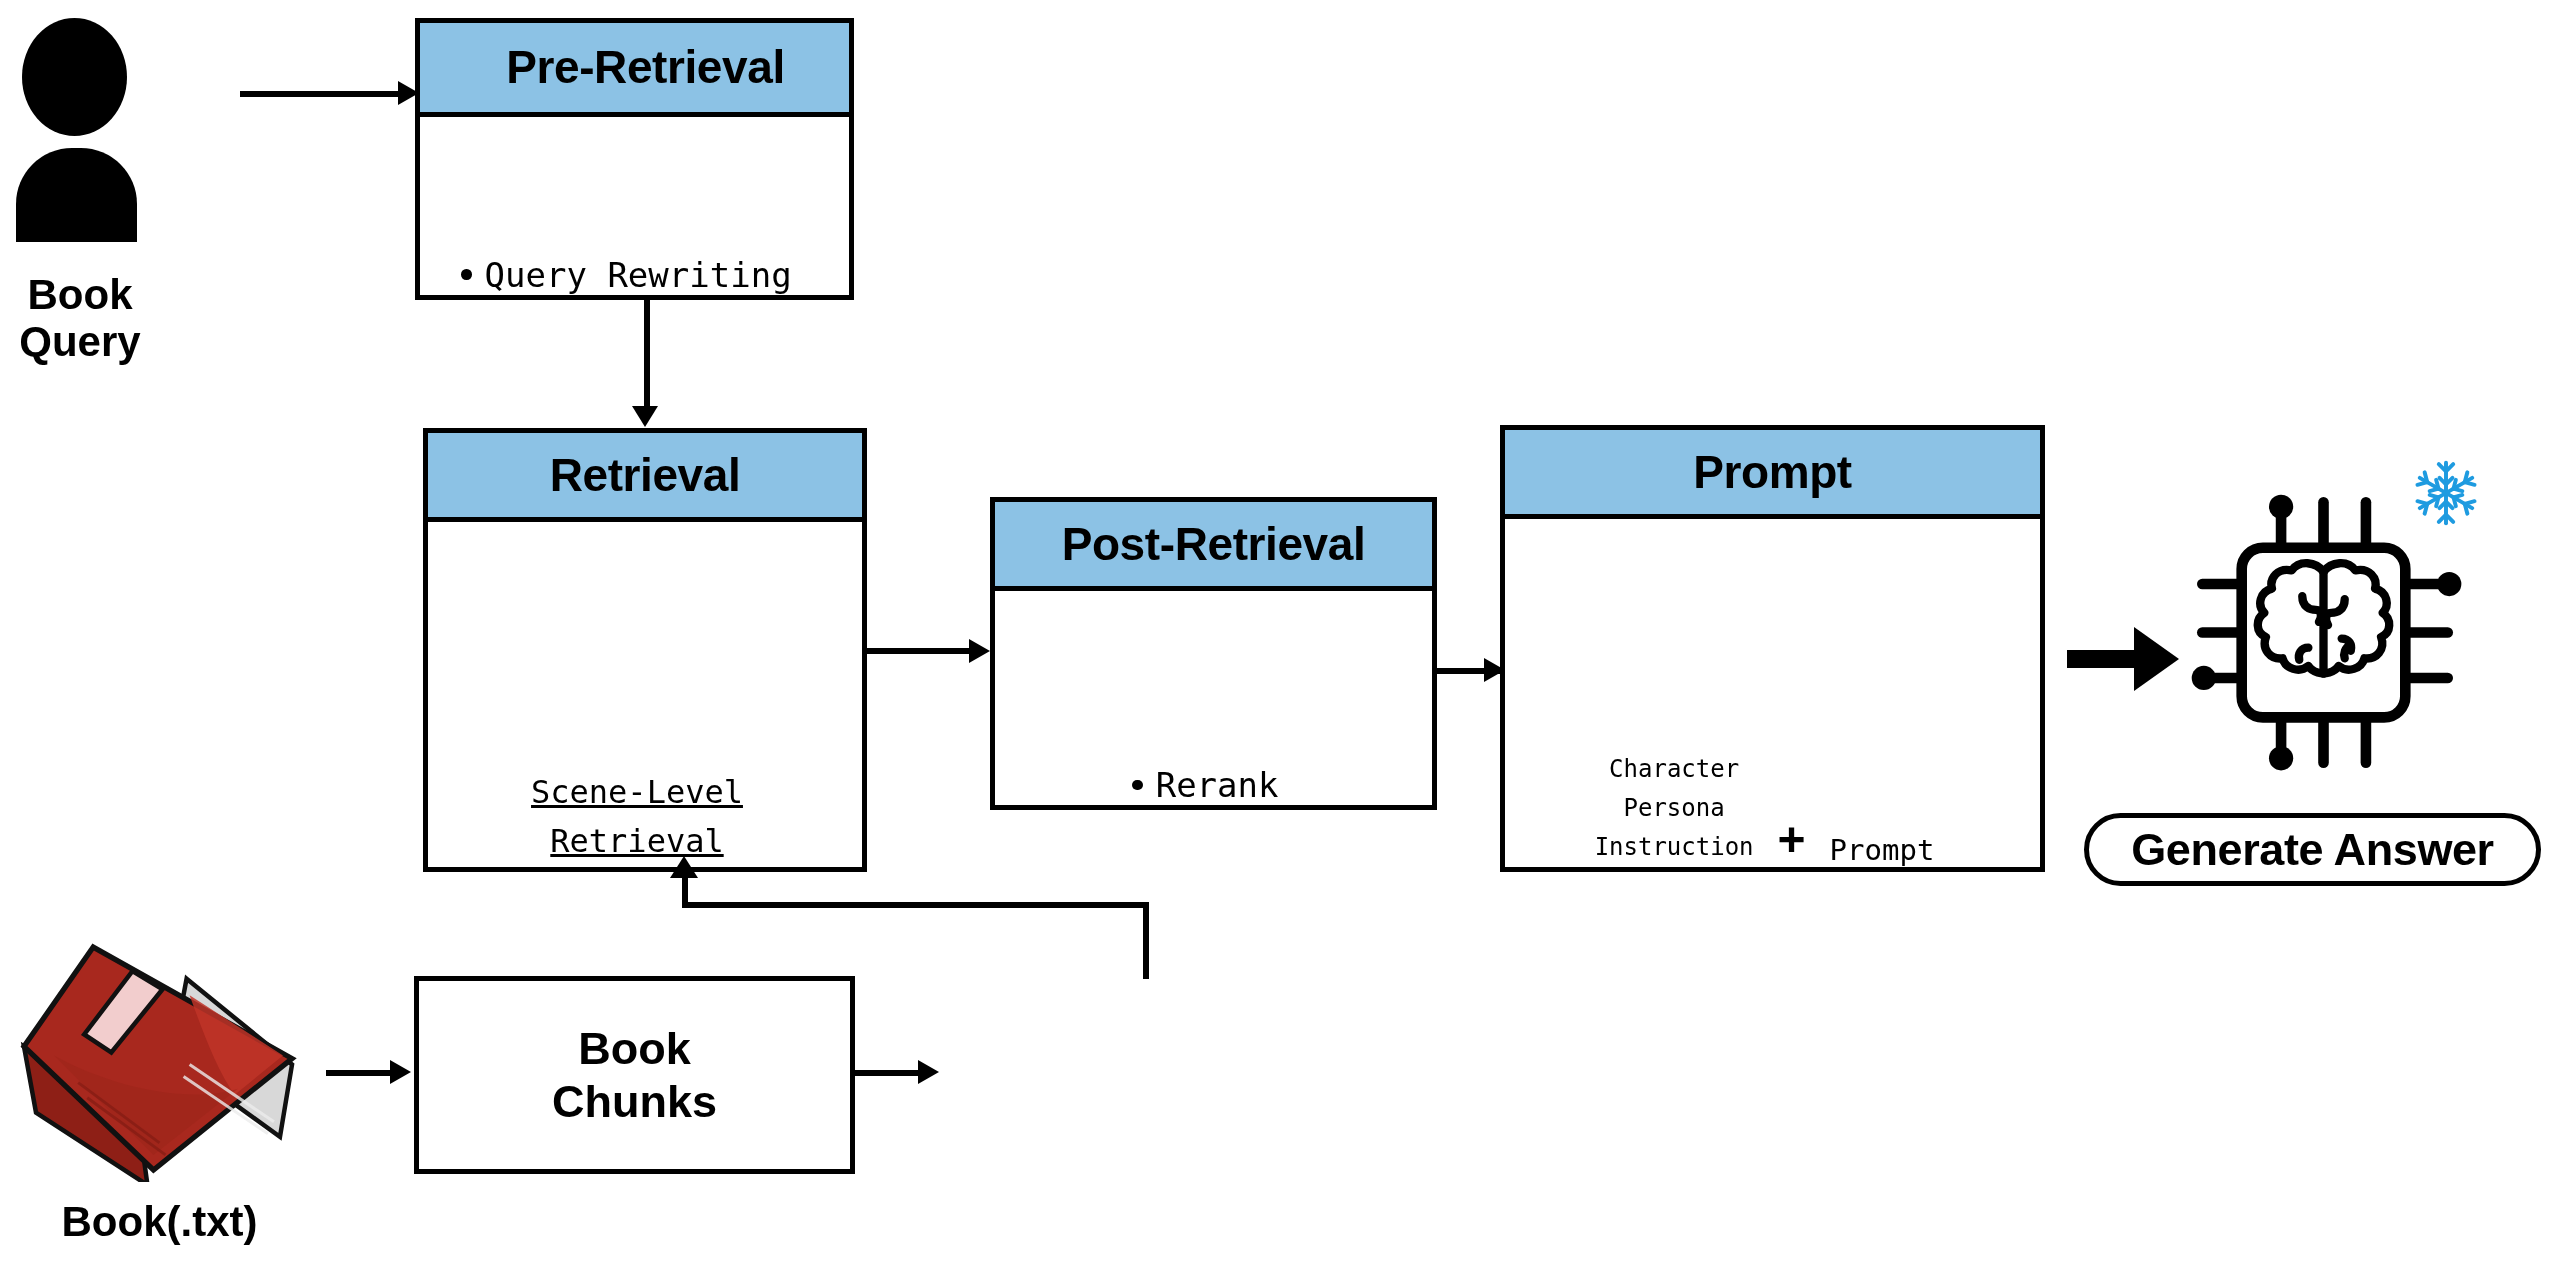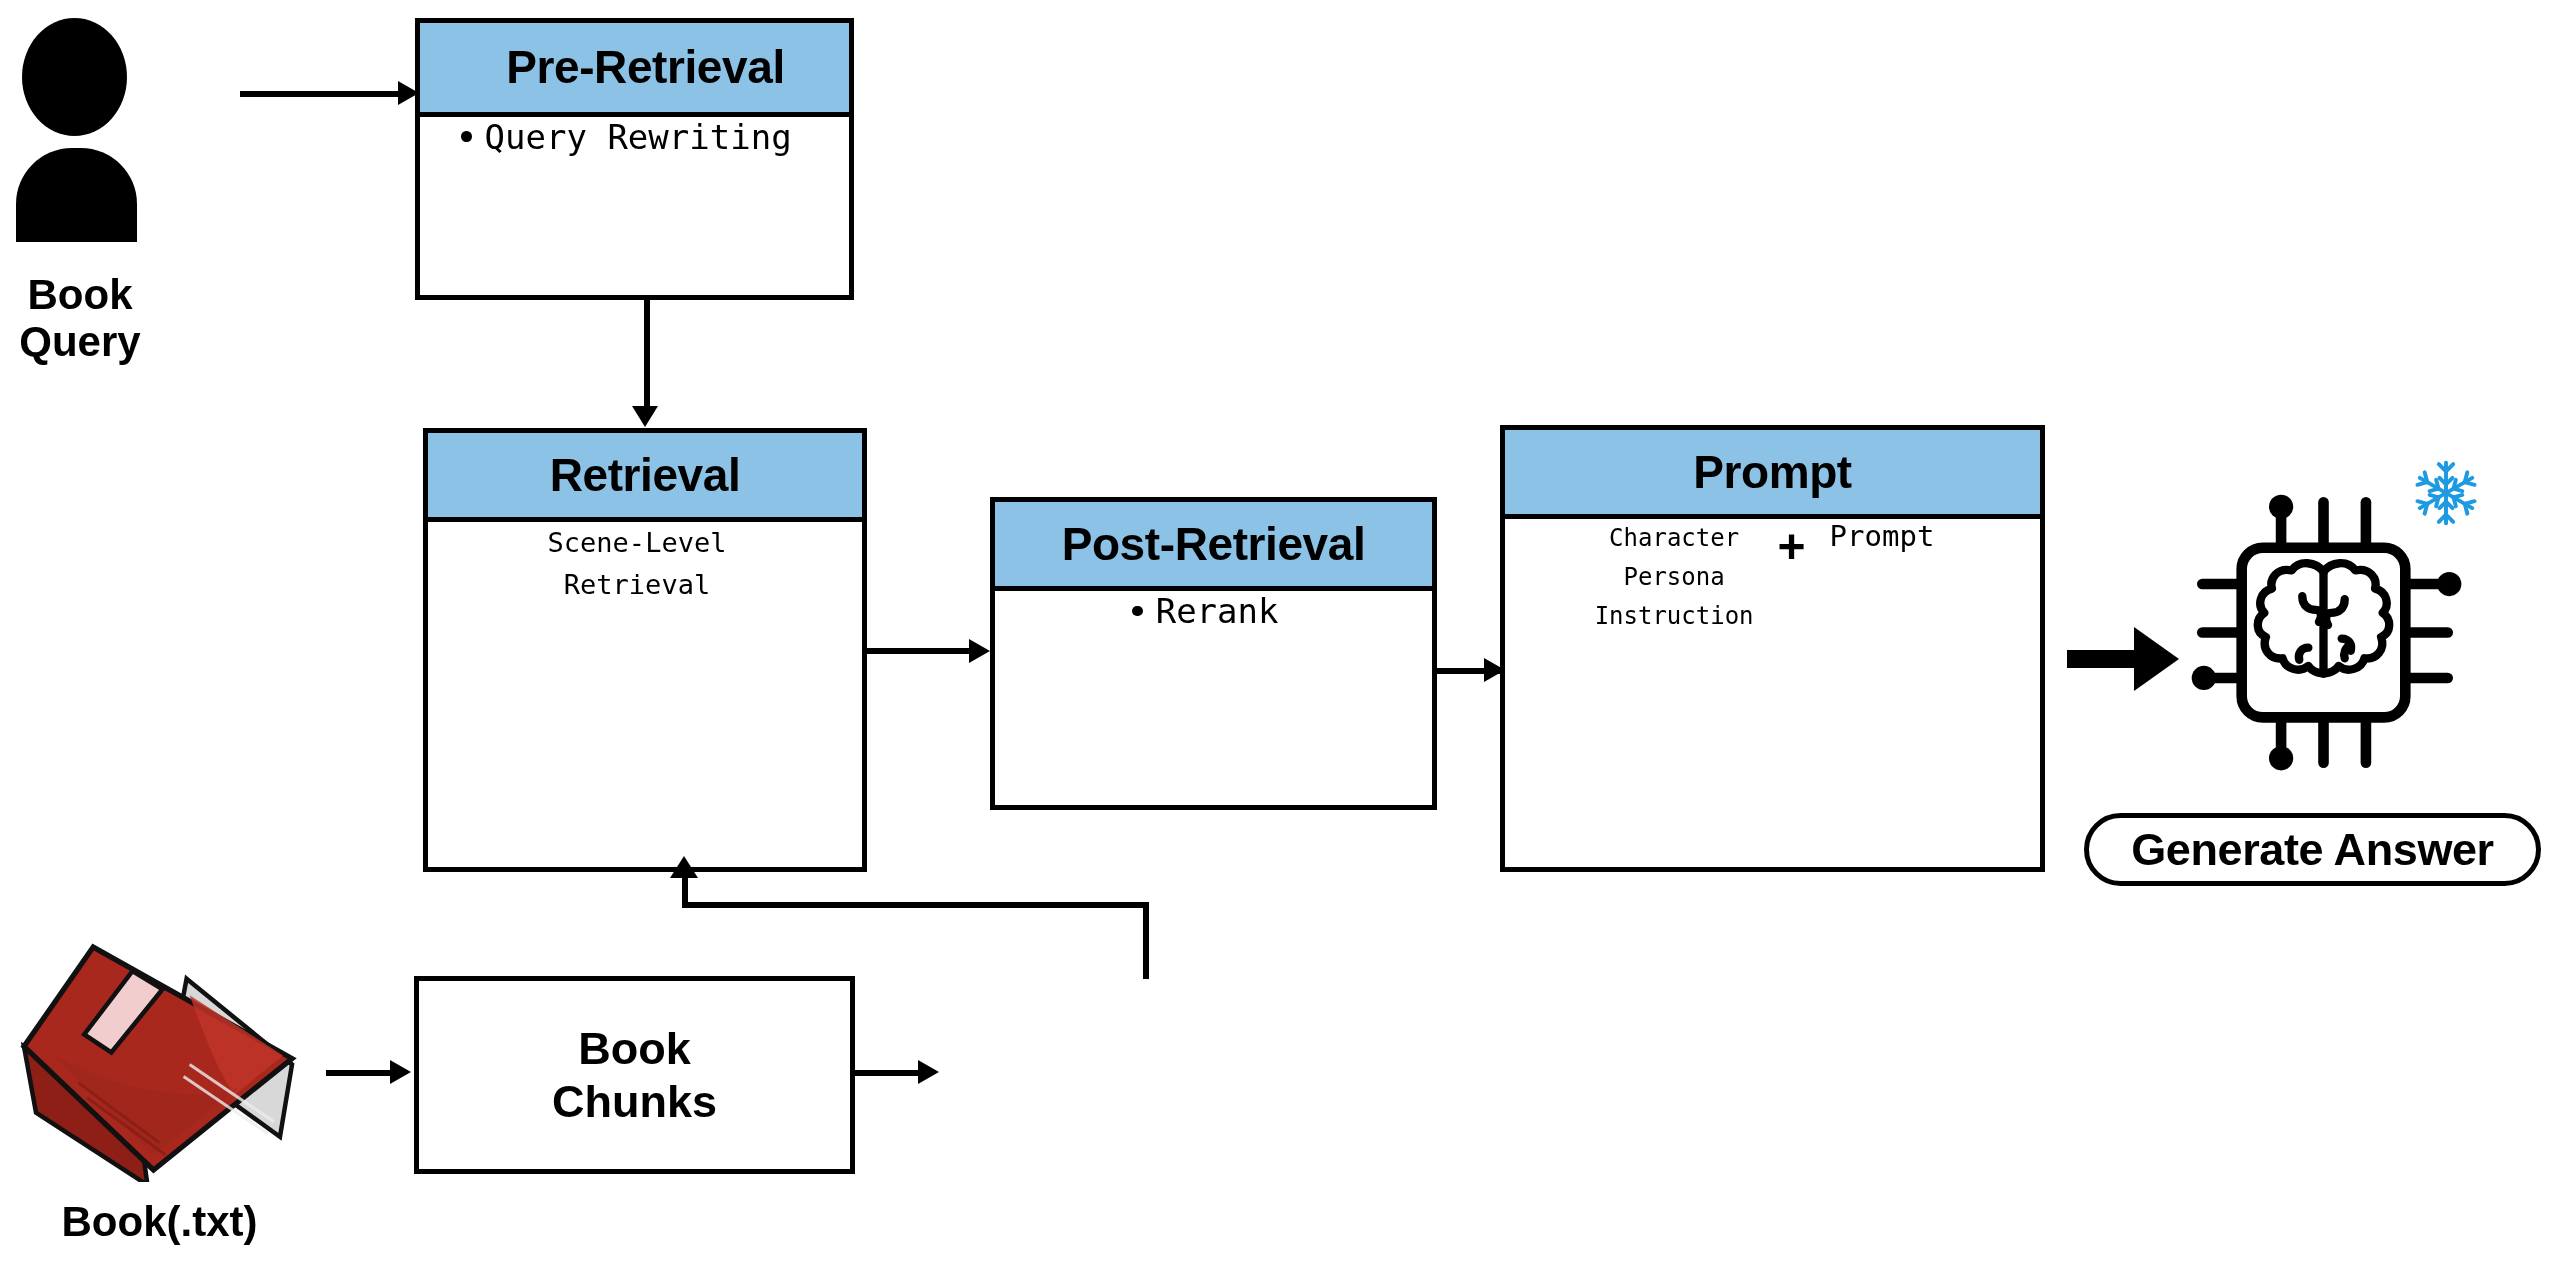"Query Rewriting" .panel-body { align-items: flex-start -> flex-end }
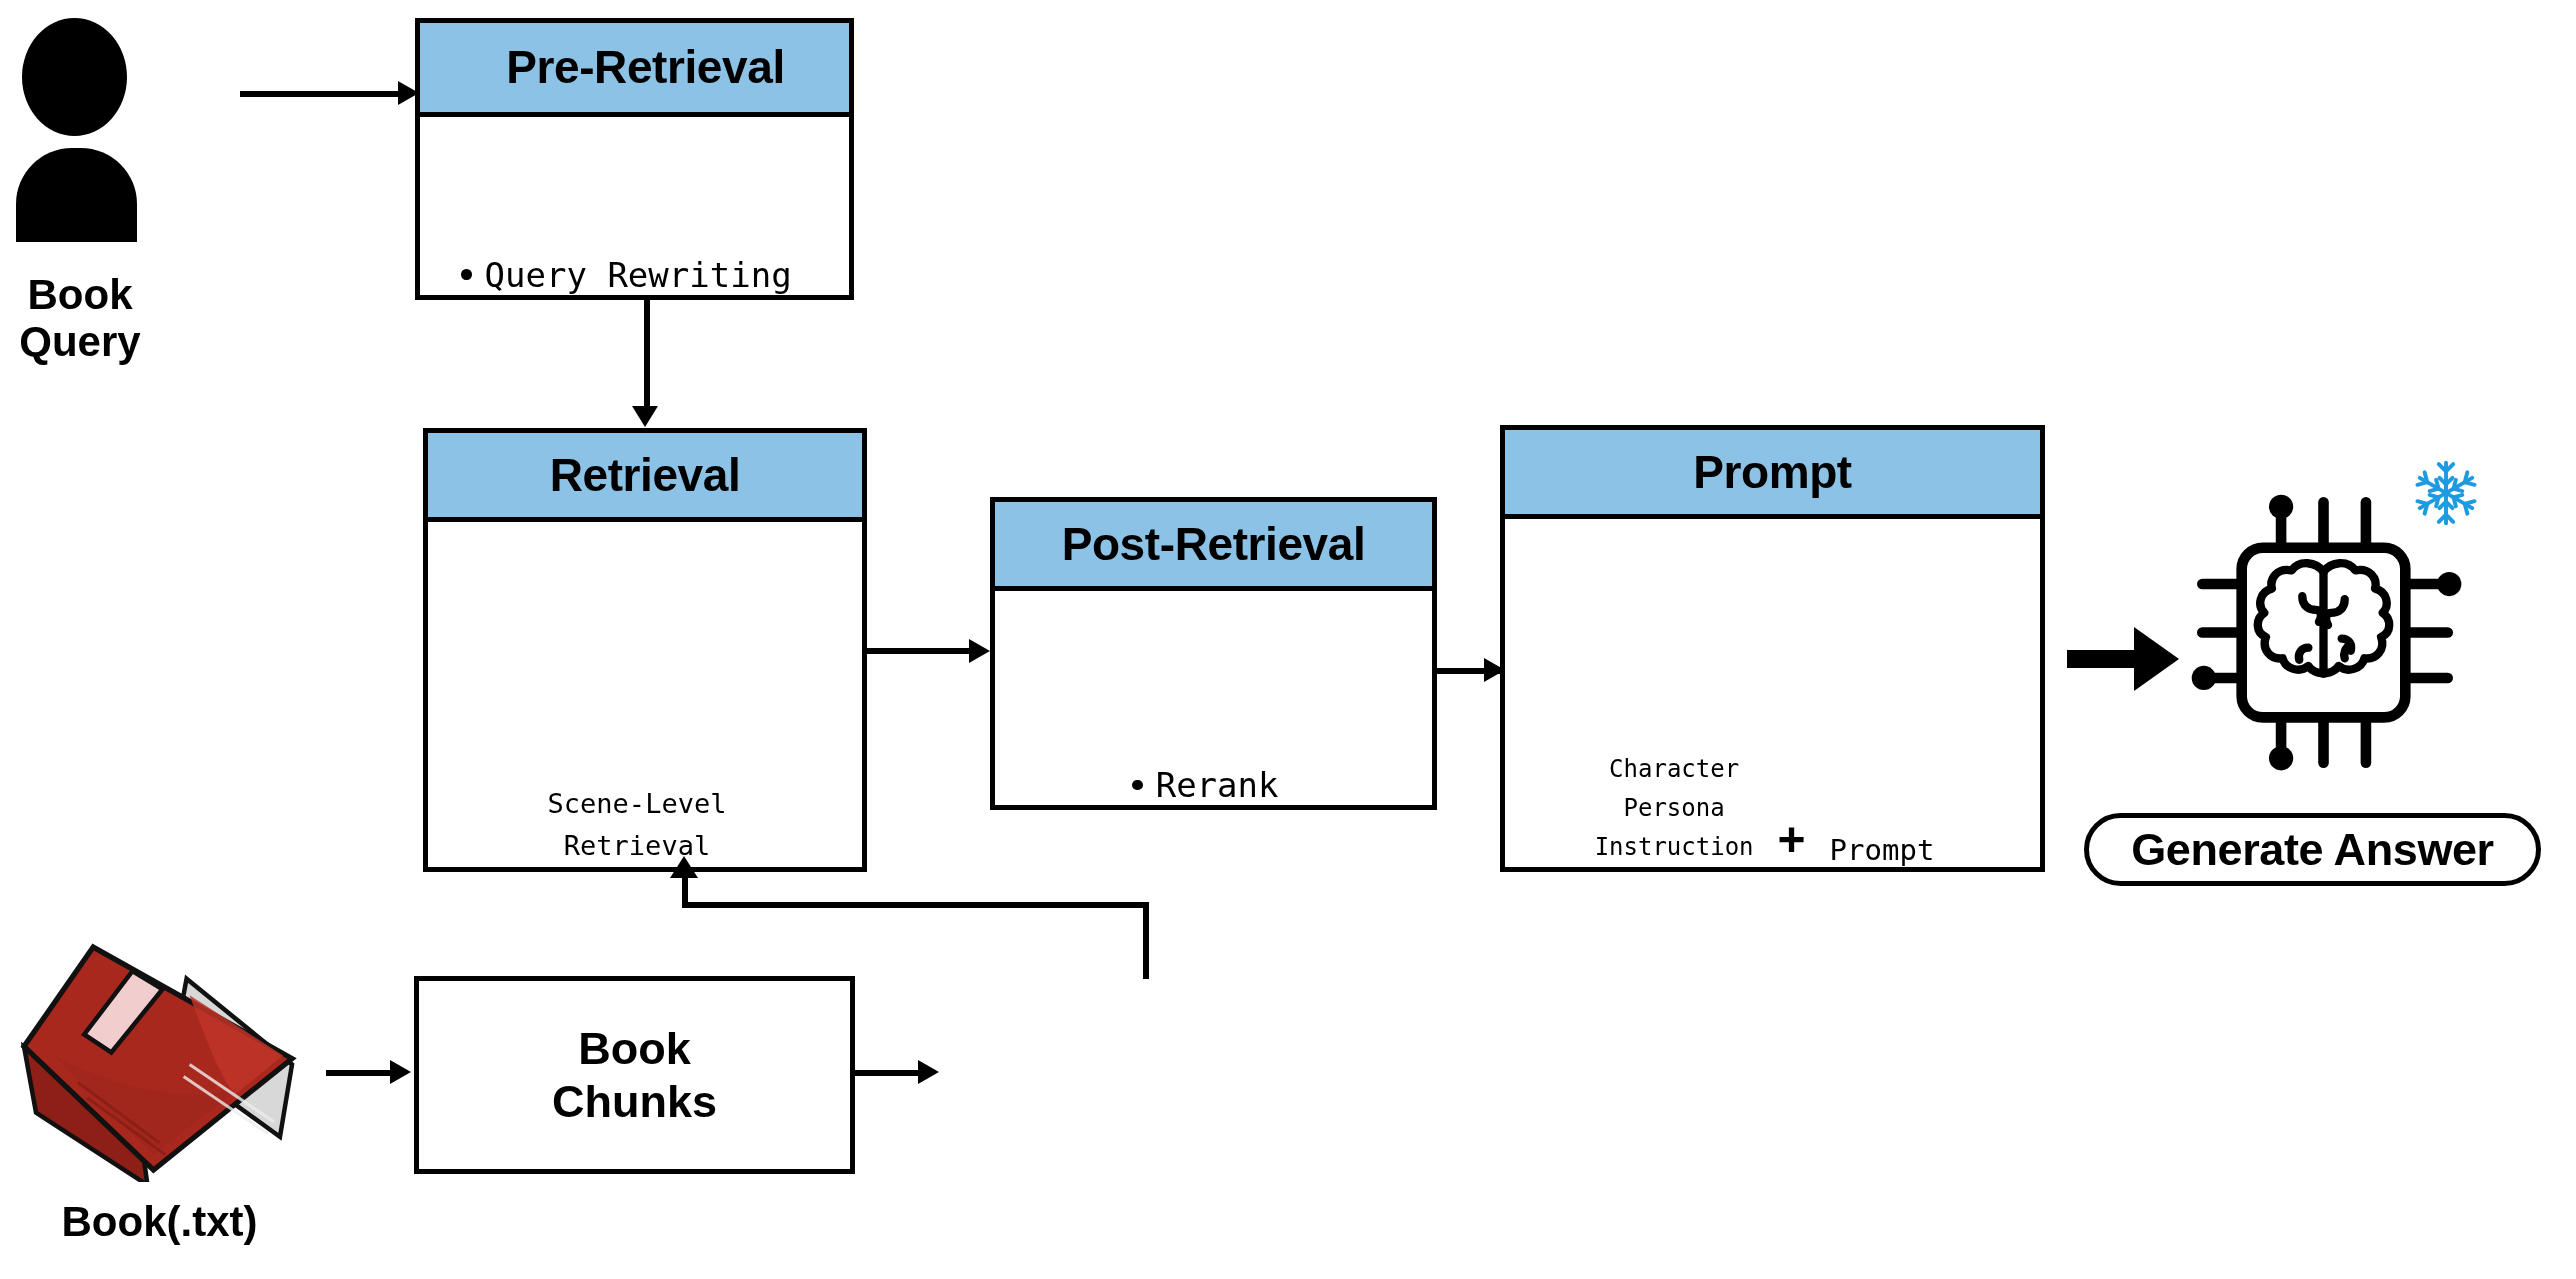"Scene-Level" div.mono { font-size: 27px -> 32px; text-decoration: none -> underline }
